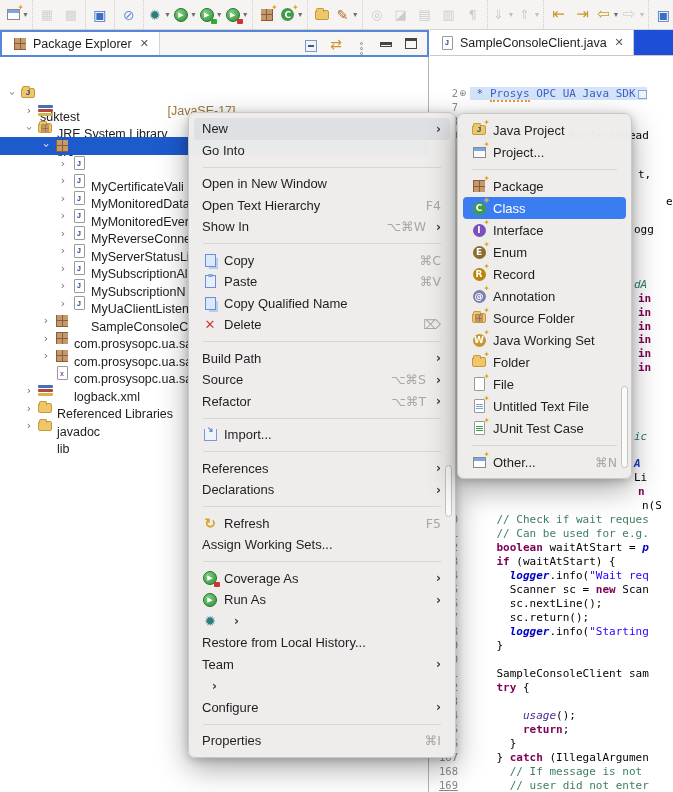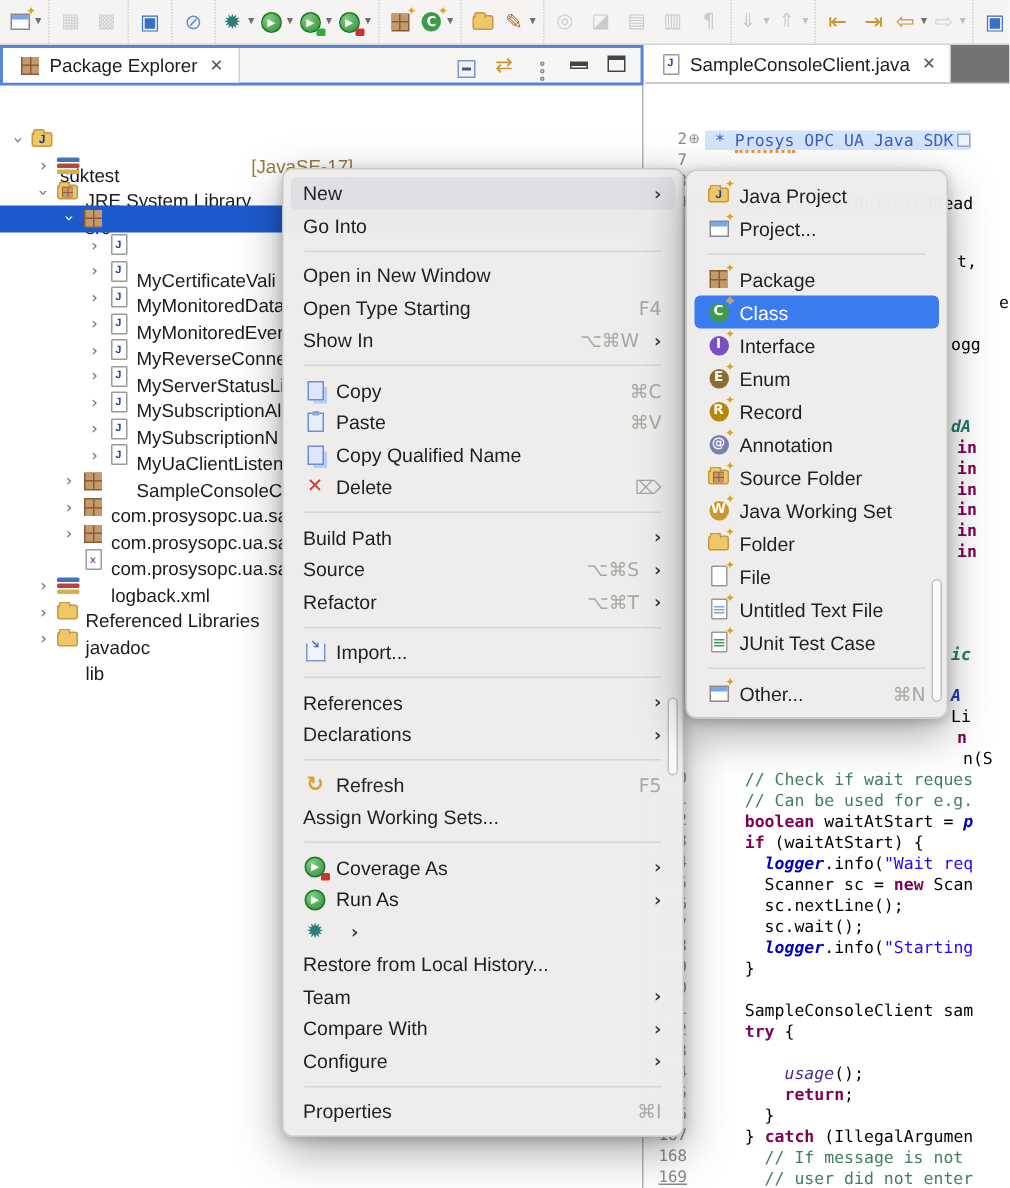"SampleConsoleClient.java" #ed-tabbar { background: #737373 -> #1d4ed8 }
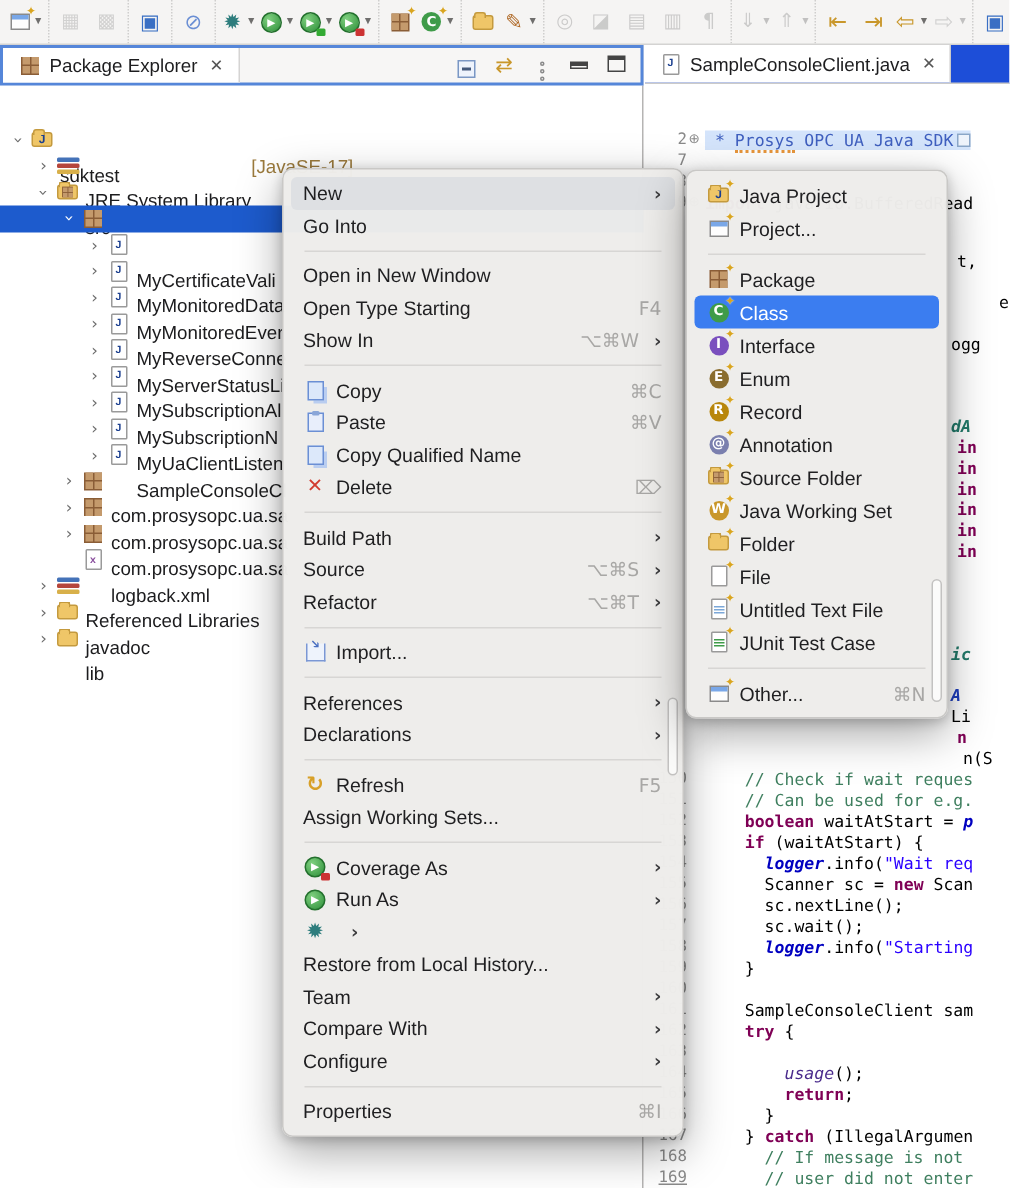"Open Type Starting" span.mlabel { text: Type Starting -> Text Hierarchy }
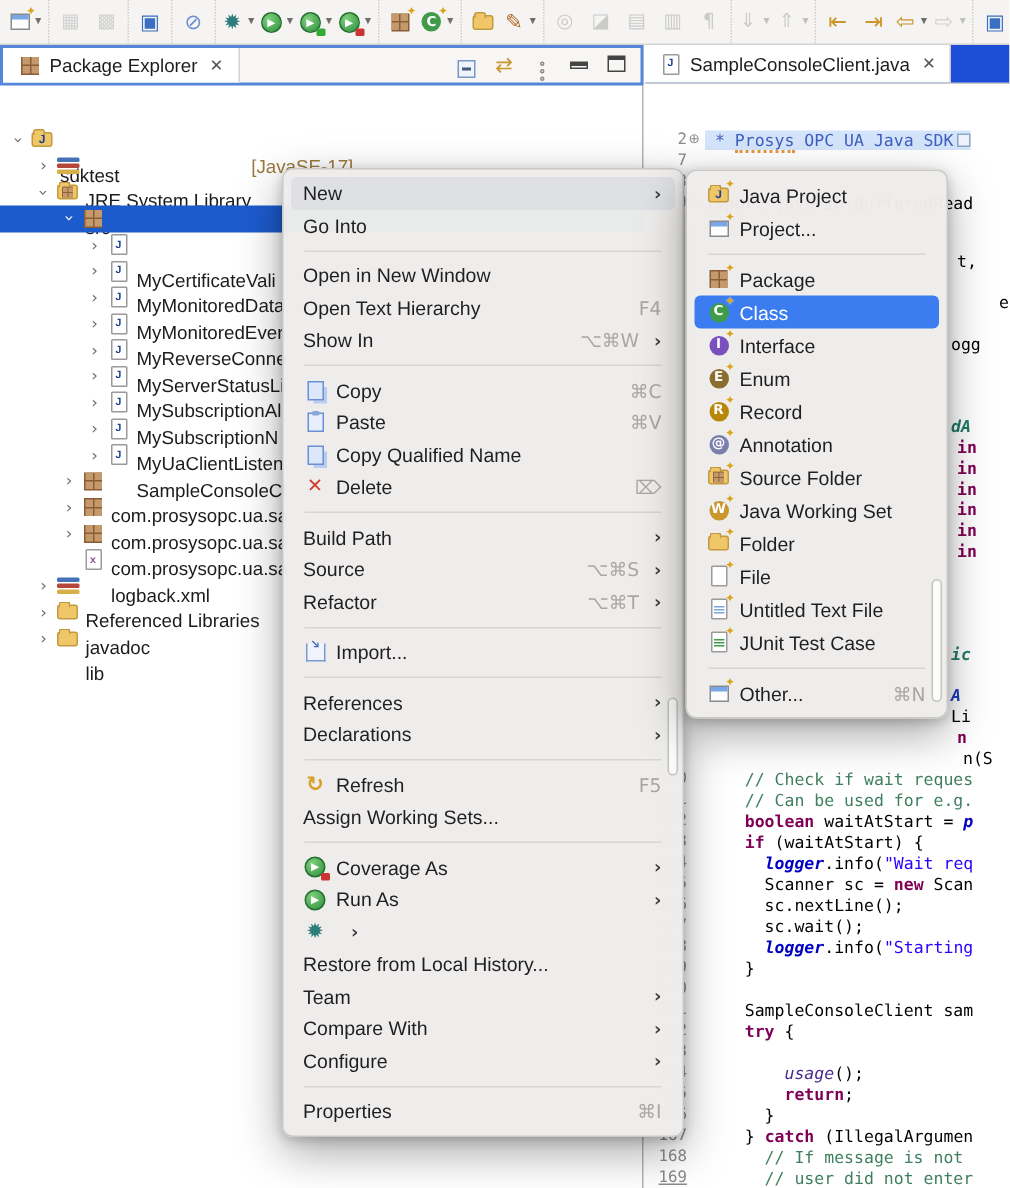"dA" .tealit { font-weight: bold -> none }
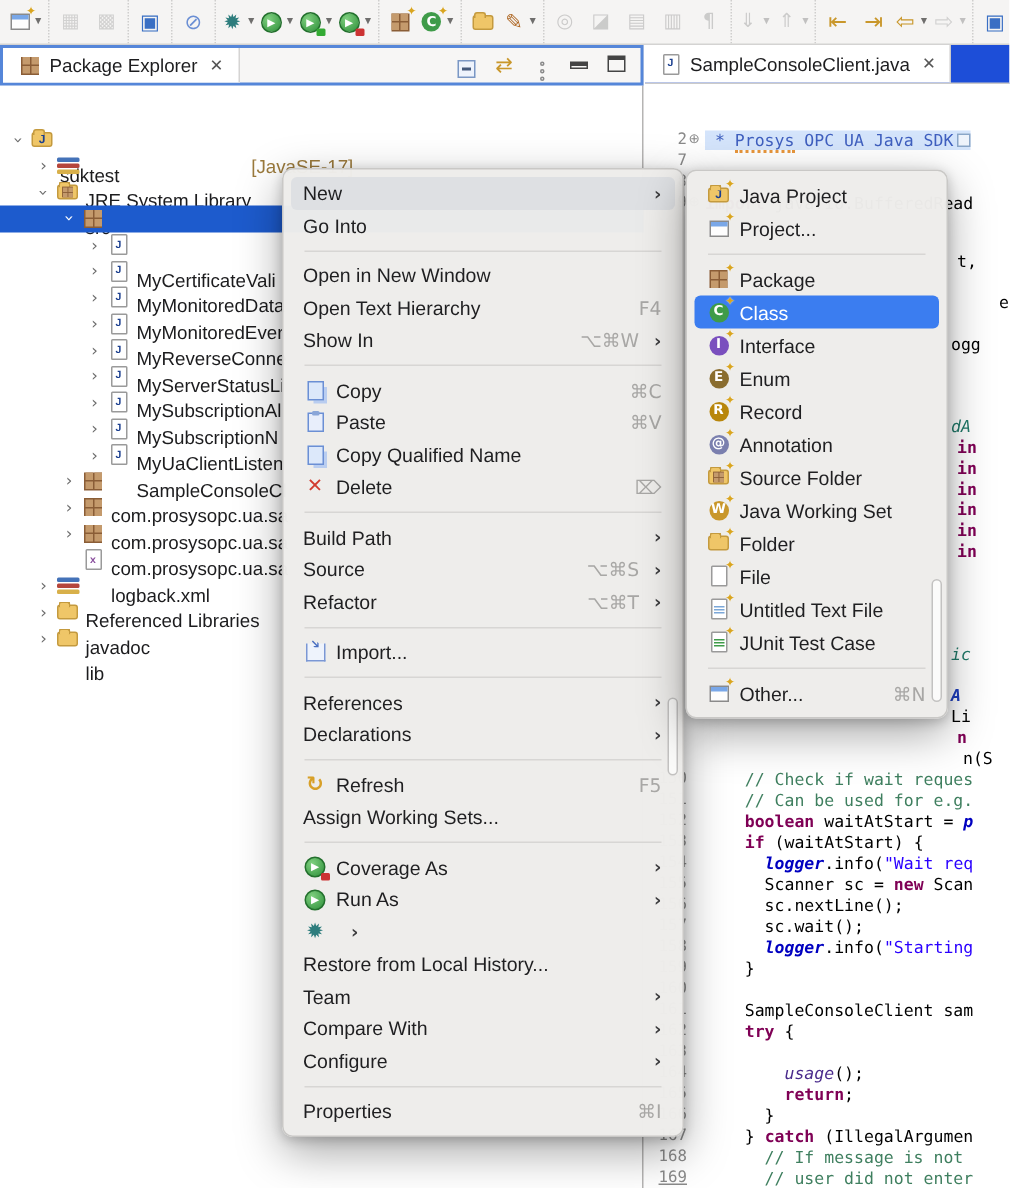"sc.wait();" span.pl { text: sc.wait -> sc.return }
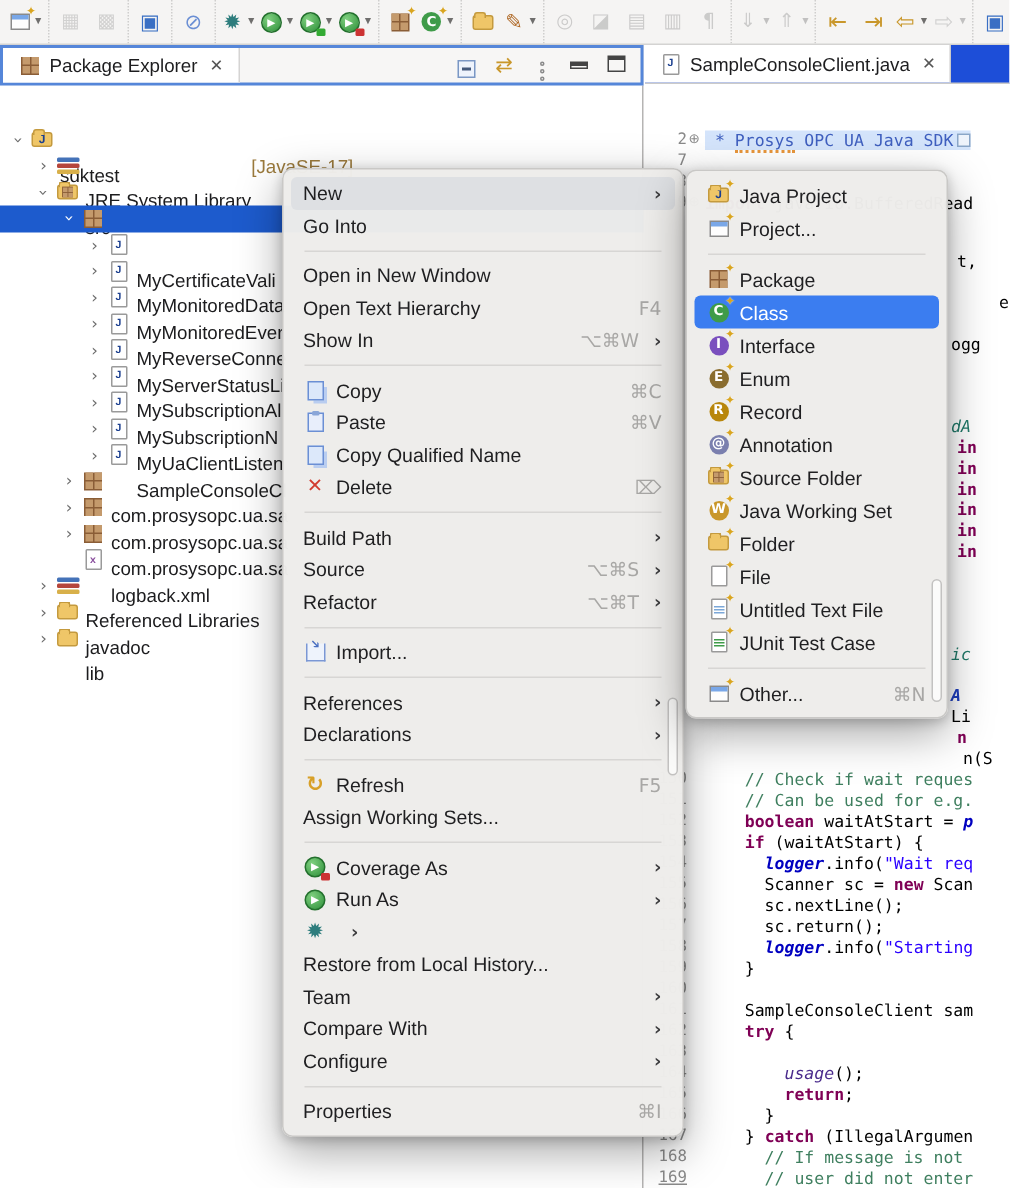"Compare With" span.mlabel { html: <span>Compare With</span> -> none }
